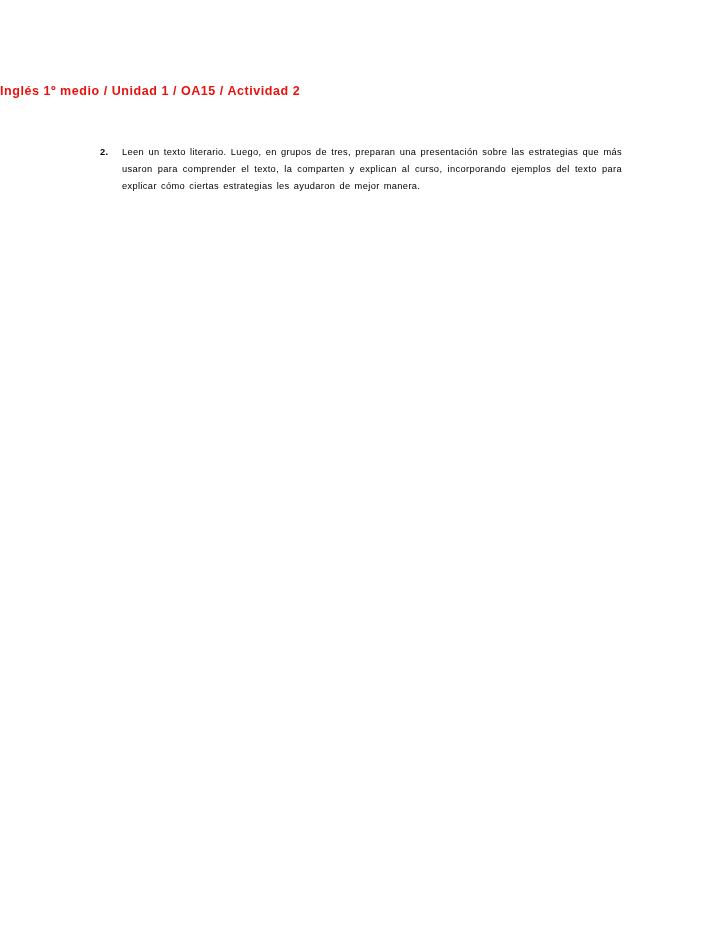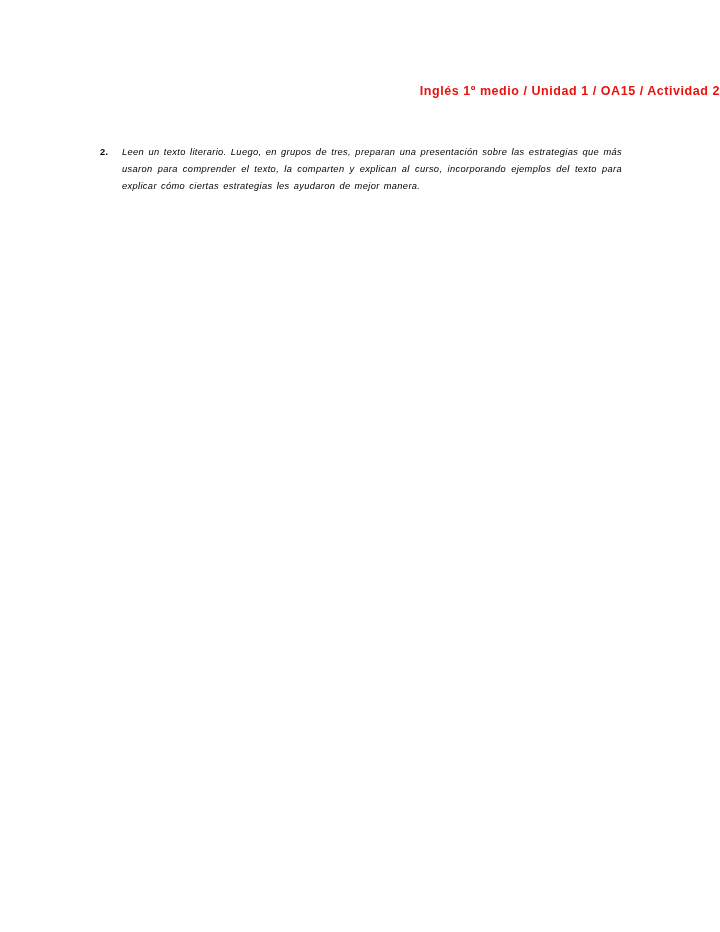"Inglés 1º medio / Unidad" .doc-title { text-align: right -> left }
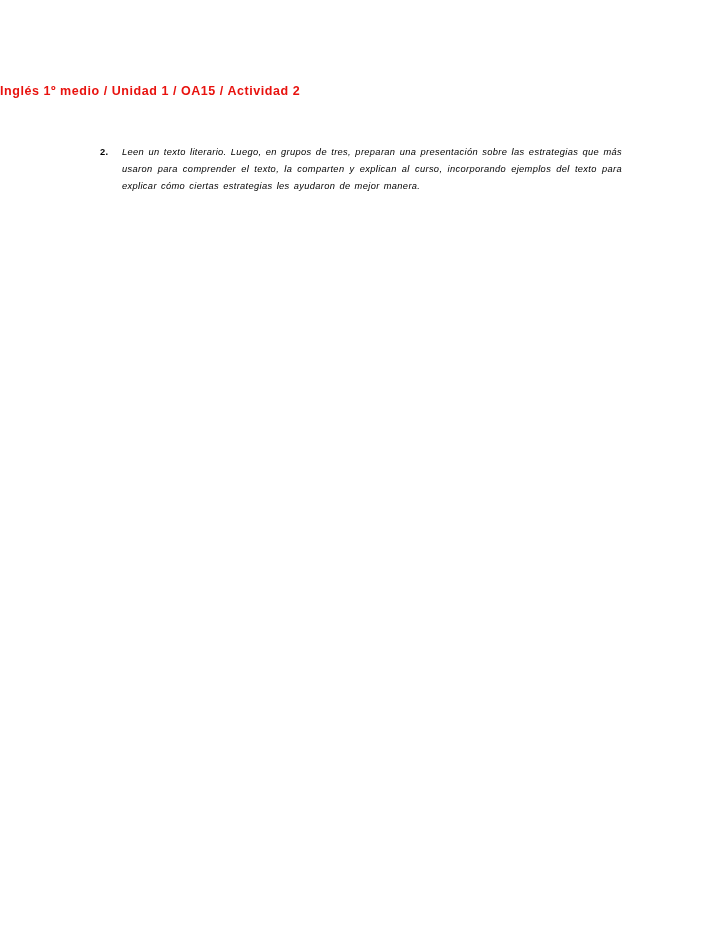"Leen un texto literario. Luego," .activity-text { font-style: italic -> none }
